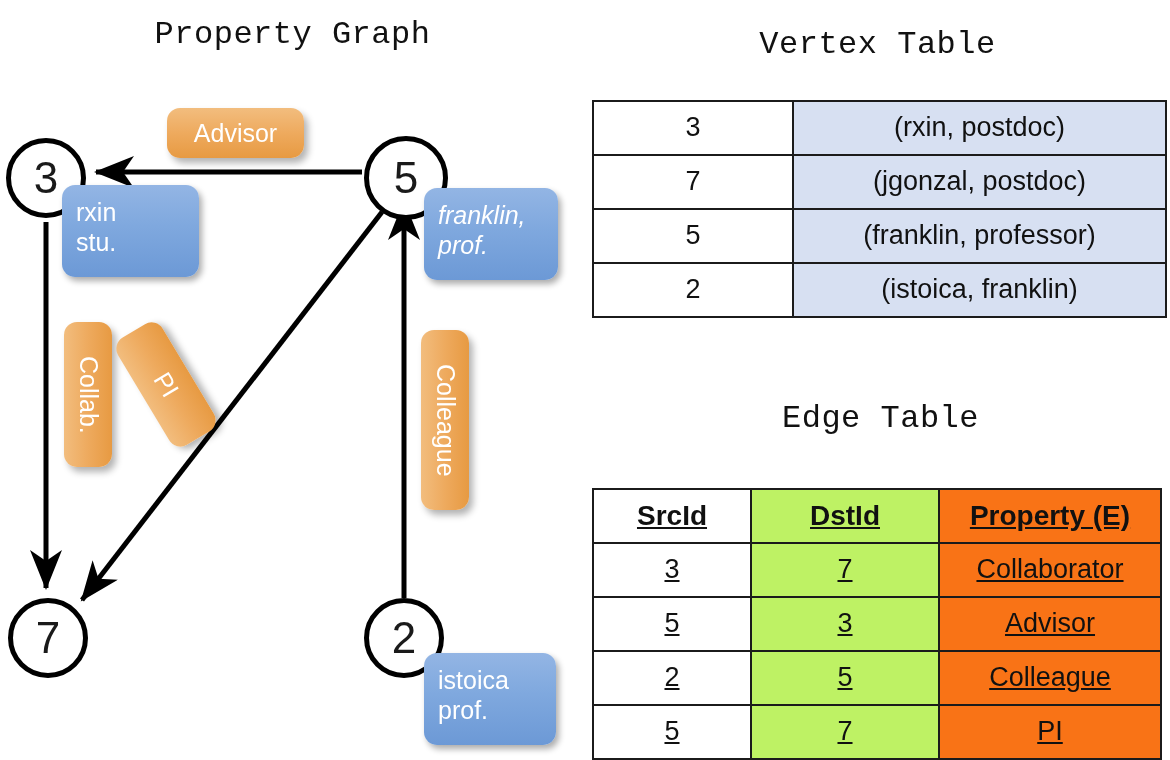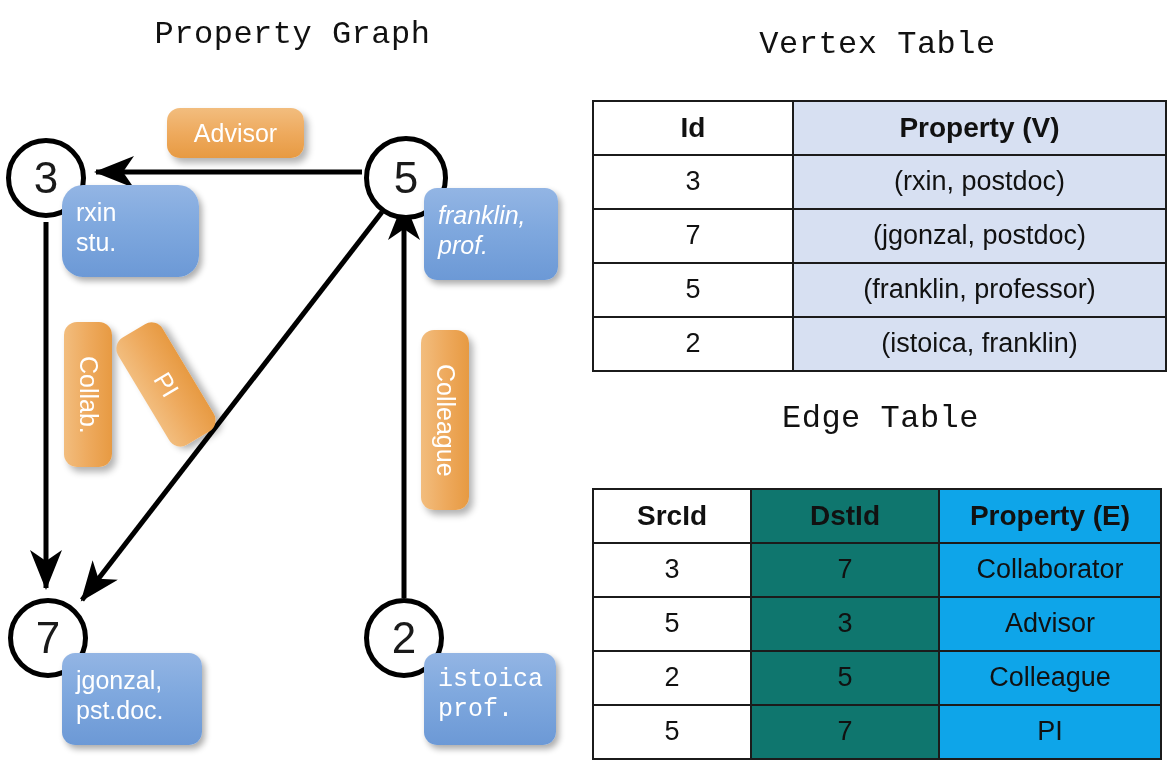"Id" tr { html: <tr> <th>Id</th> <th>Property (V)</th> </tr> -> none }
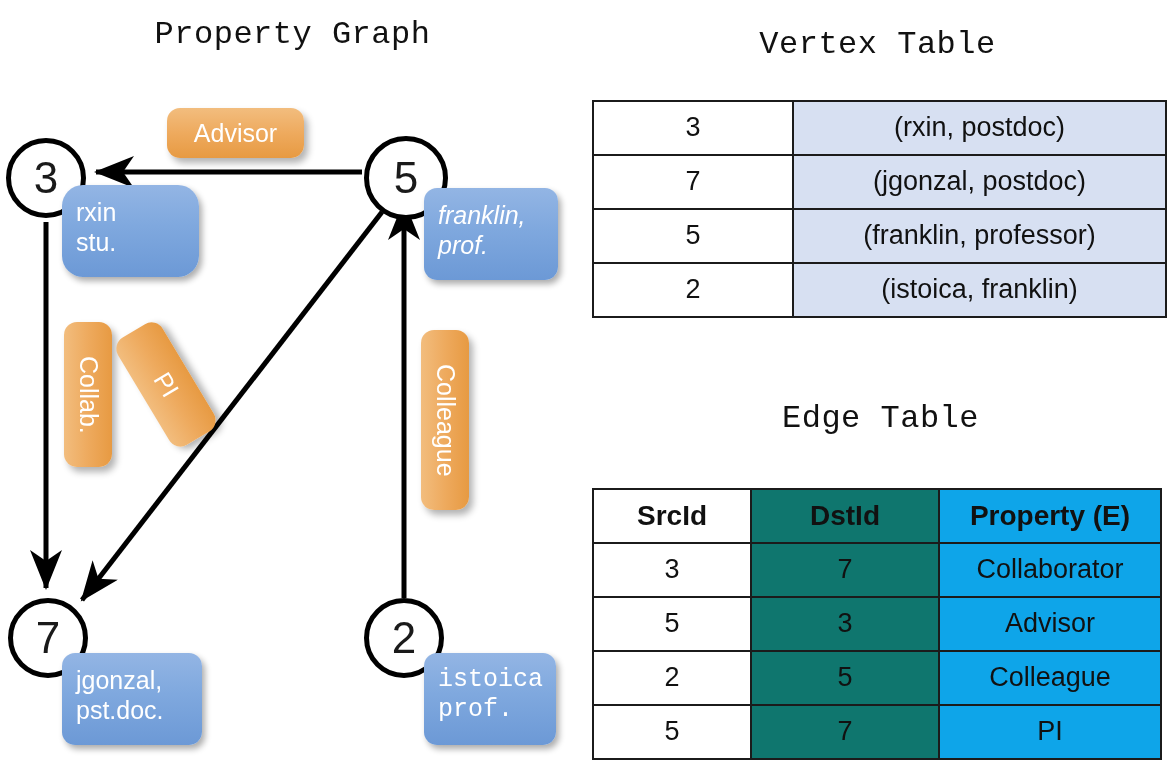"rxin" div.prop-box { border-radius: 21px -> none }
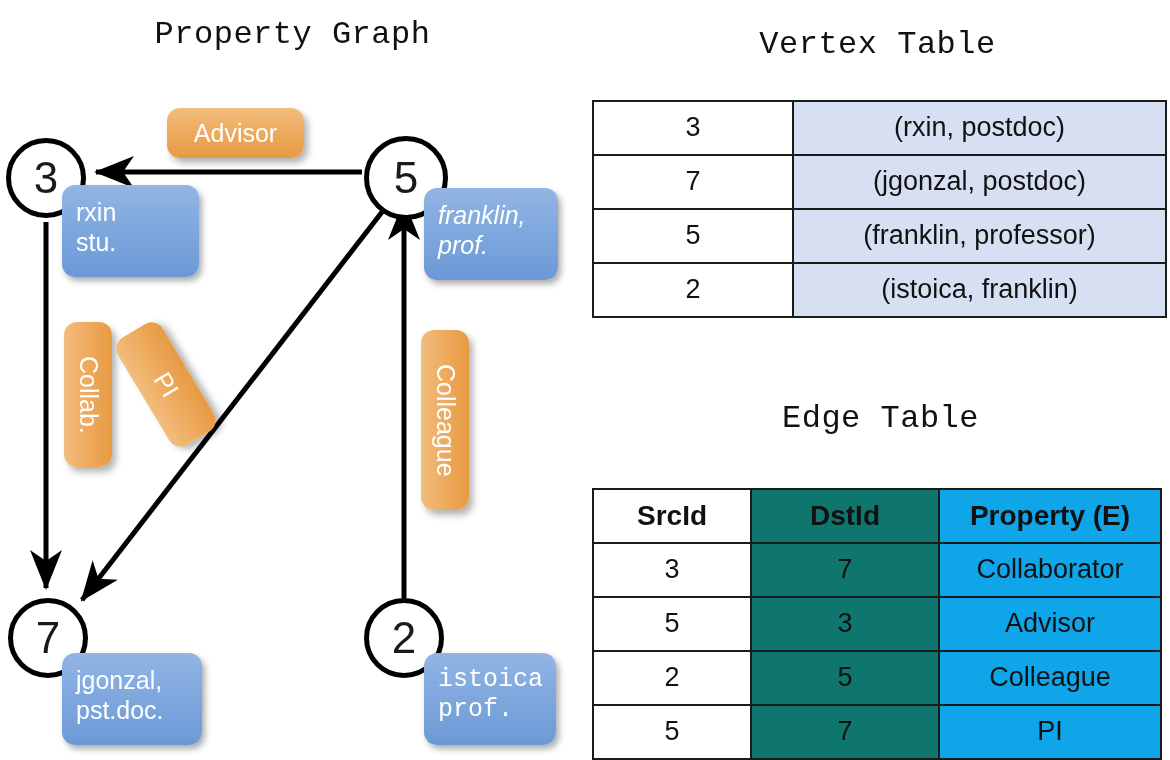"SrcId" #edge-table tr { text-decoration: none -> underline }
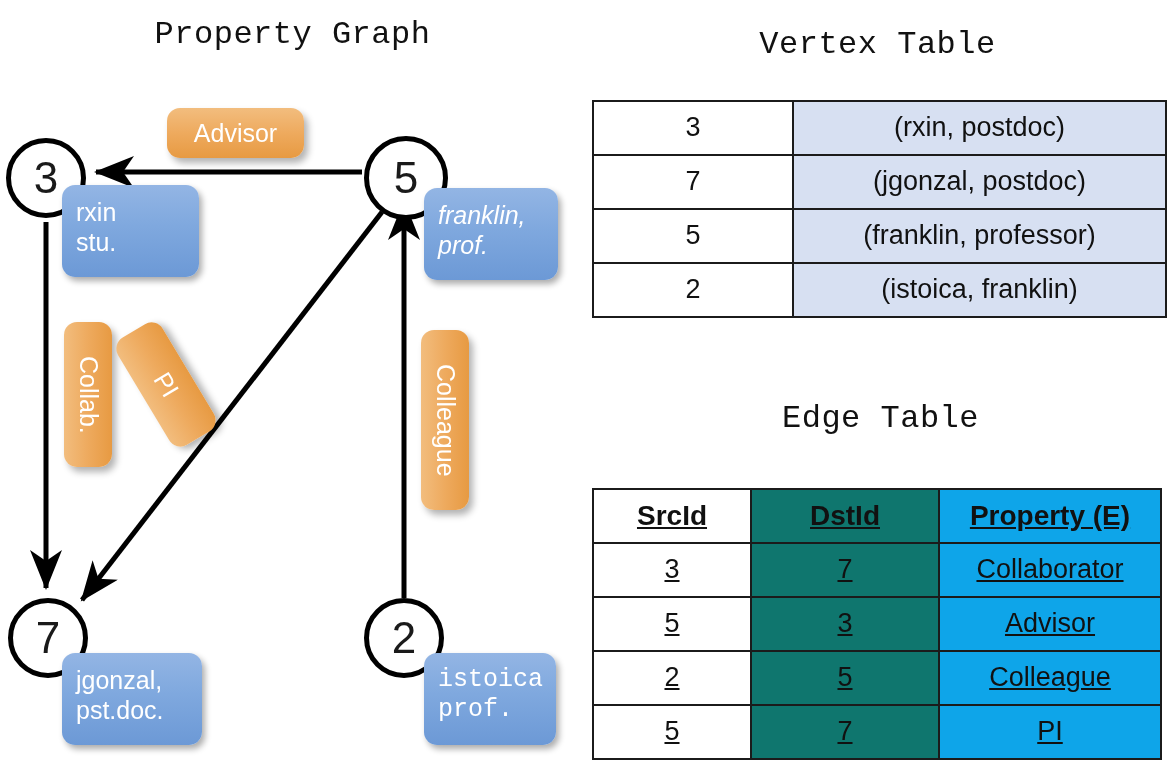"DstId" #edge-table td.dst-col, #edge-table th.dst-col { background: #0f766e -> #bef264 }
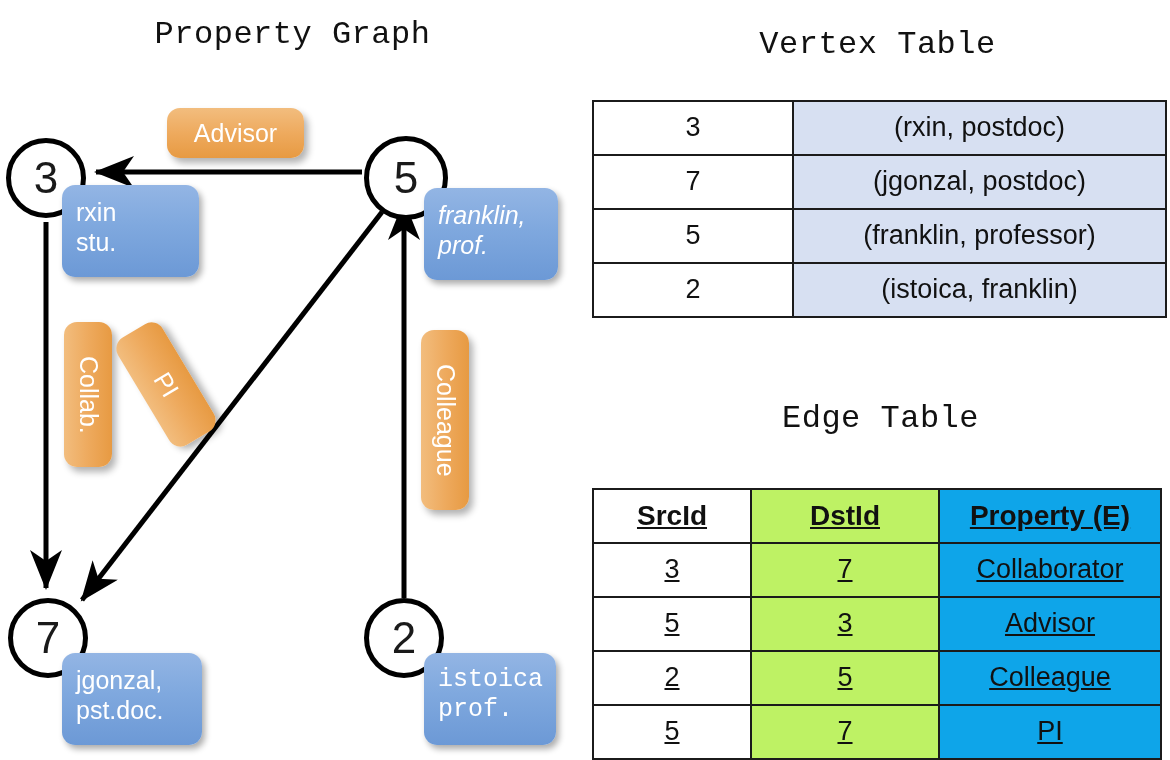"Property (E)" #edge-table td.prop-col, #edge-table th.prop-col { background: #0ea5e9 -> #f97316 }
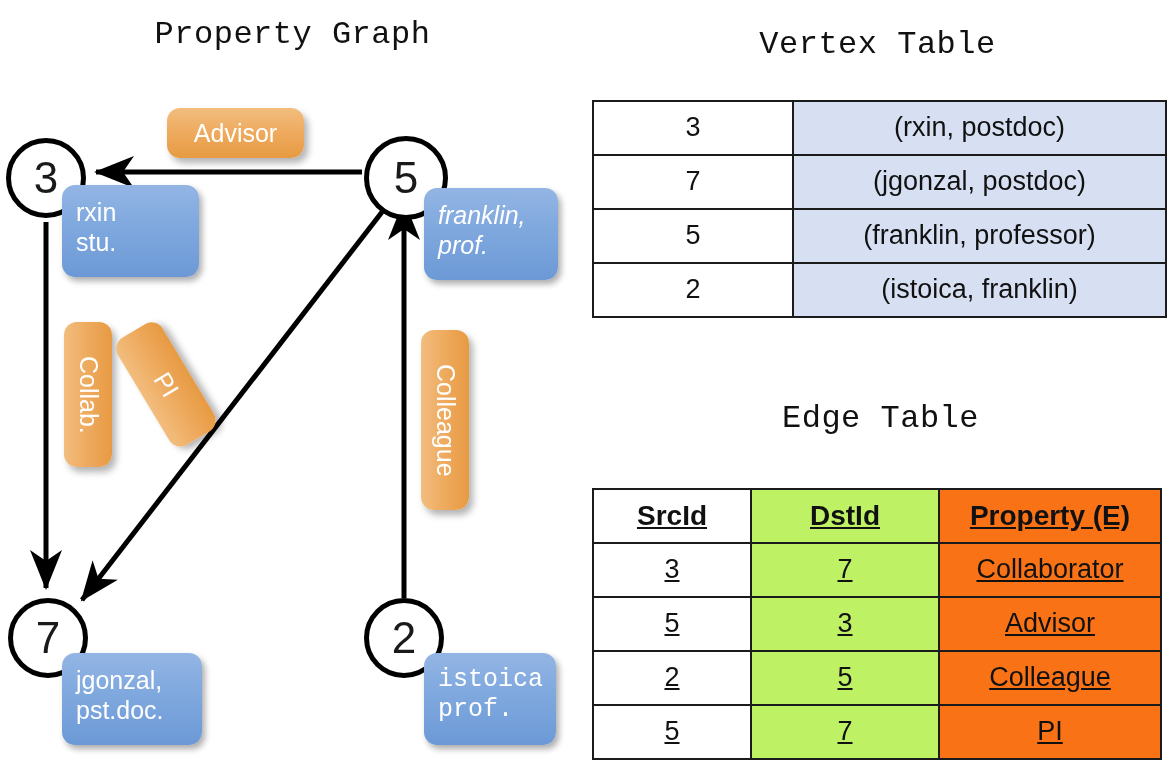"jgonzal," div.prop-box { html: <div> <div>jgonzal,</div> <div>pst.doc.</div> </div> -> none }
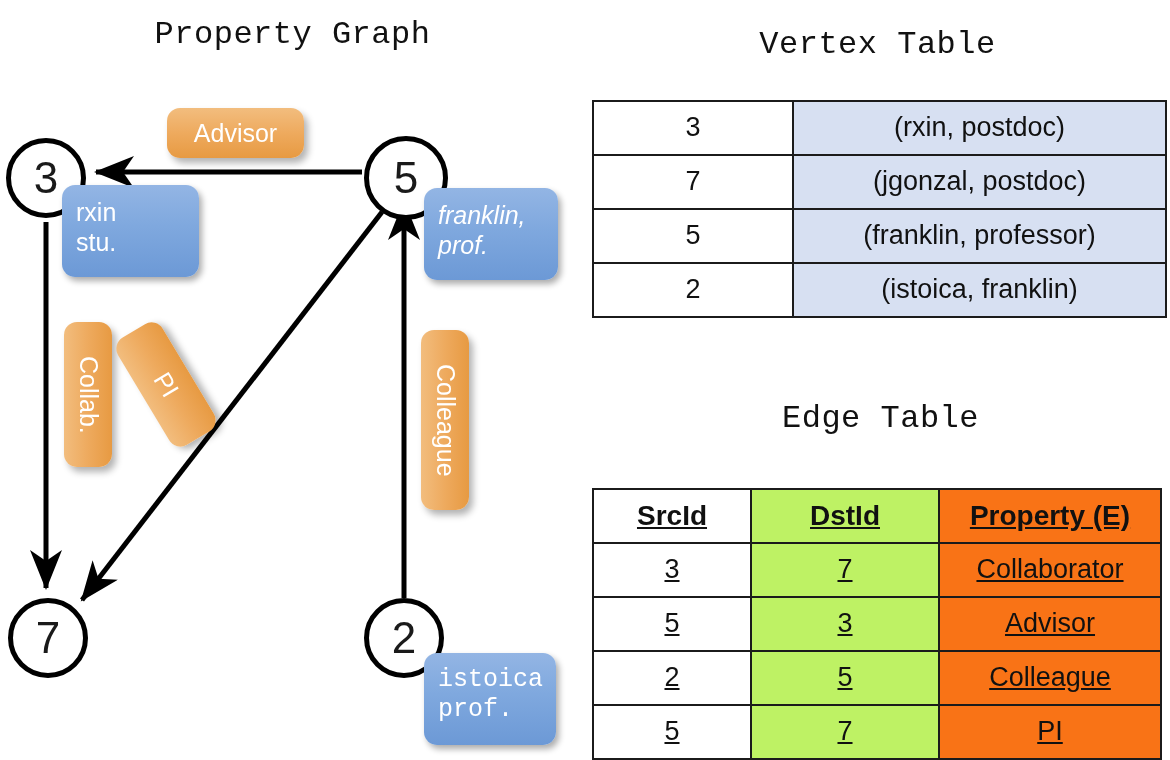"istoica" div.prop-box { font-family: Liberation Mono, monospace -> none }
